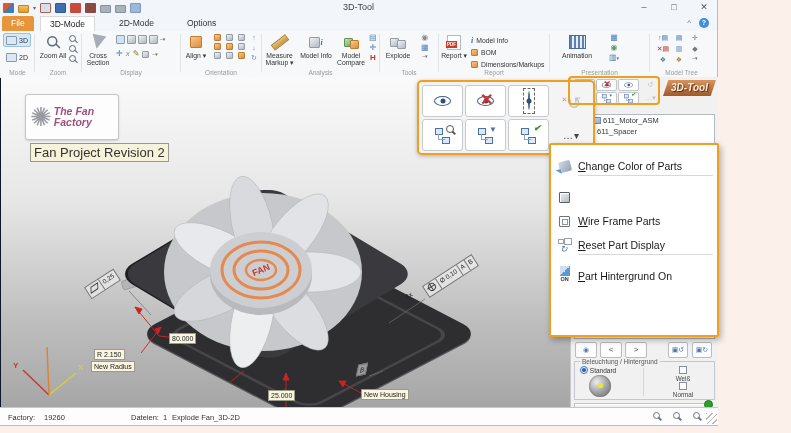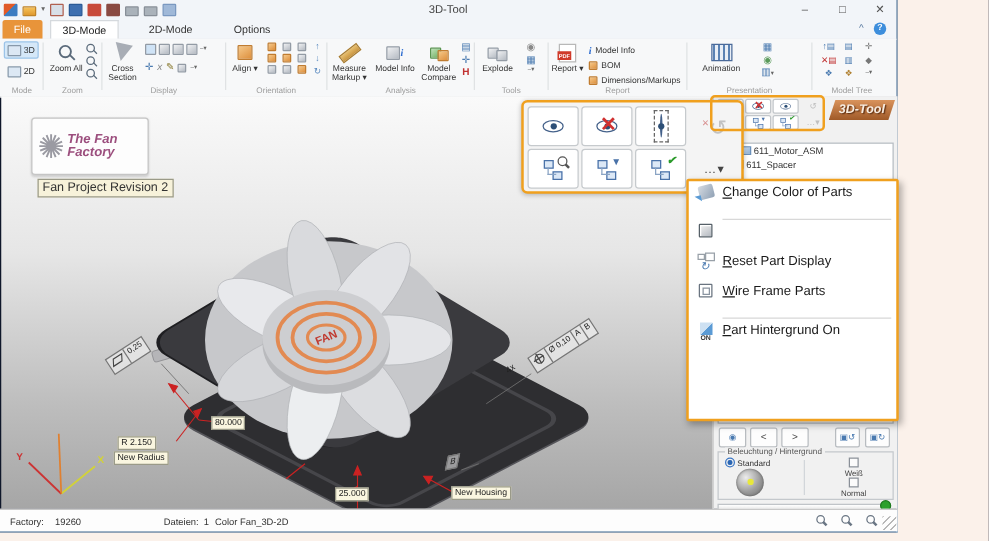"Fan Project Revision 2" #projectlabel { font-size: 10px -> 13px }
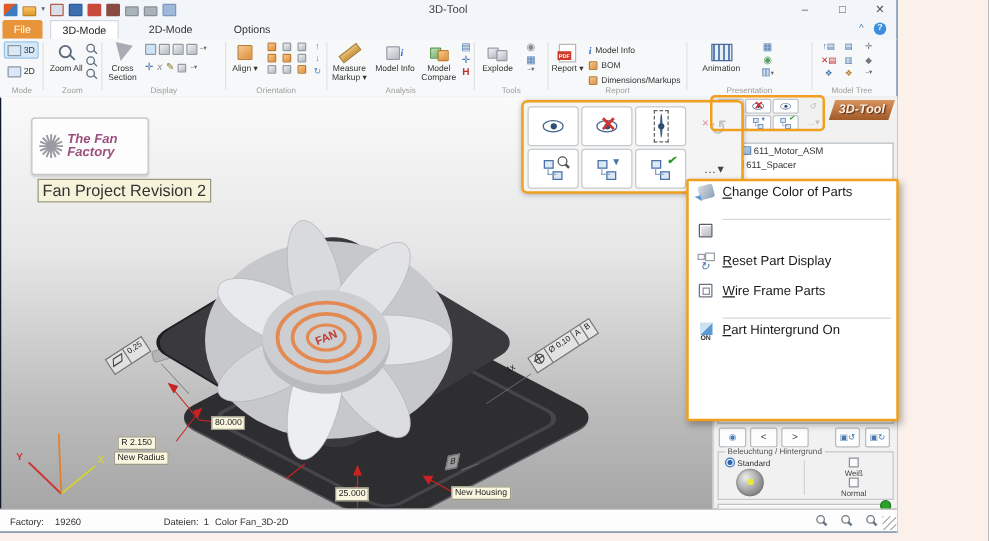"Change Color of Parts" .mi { align-items: flex-start -> flex-end }
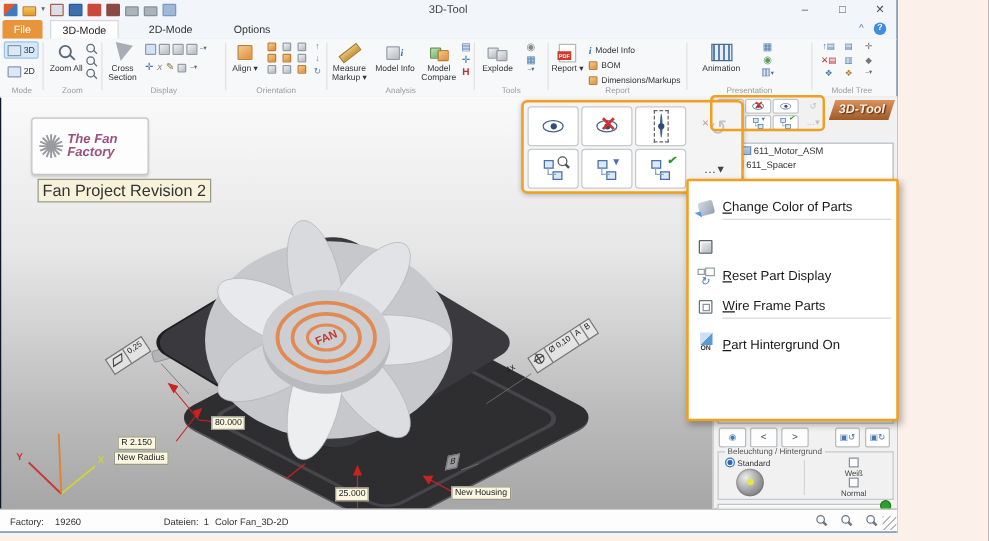"Reset Part Display" div.mi { order: before "Wire Frame Parts" -> after "Wire Frame Parts" }
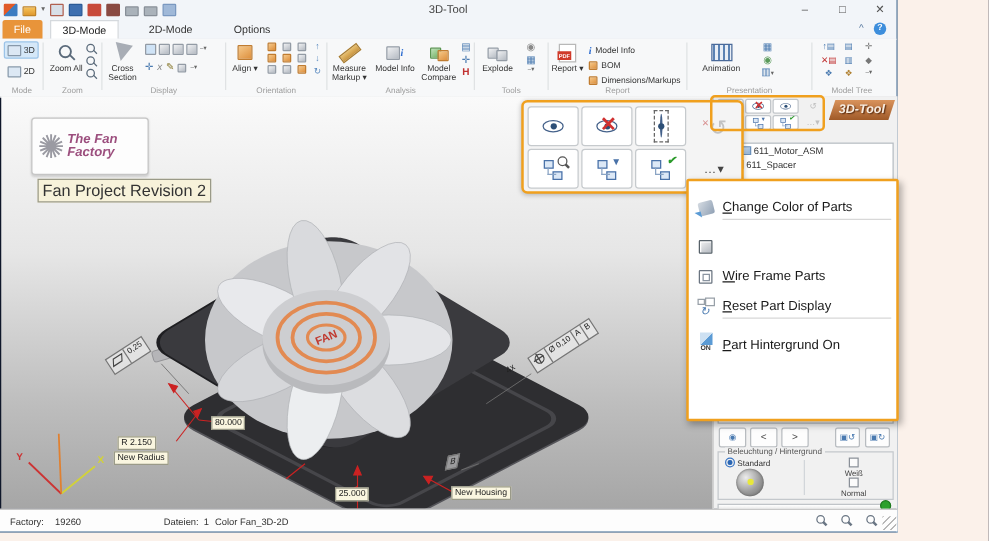"Color Fan_3D-2D" span { text: Color -> Explode }
